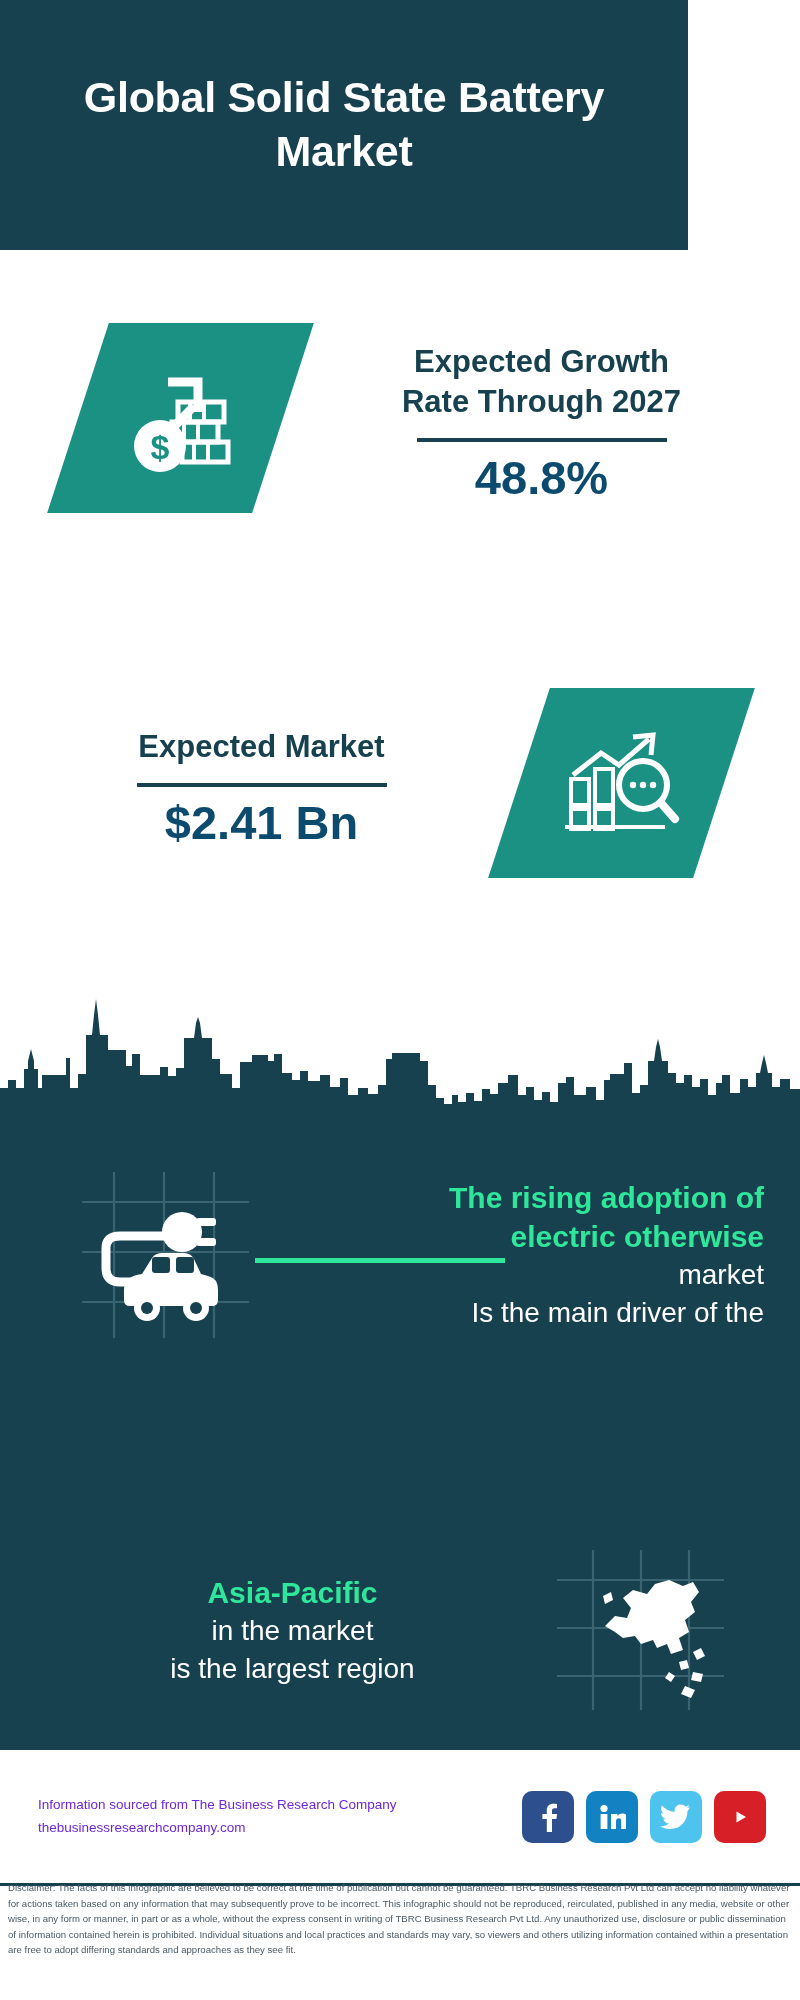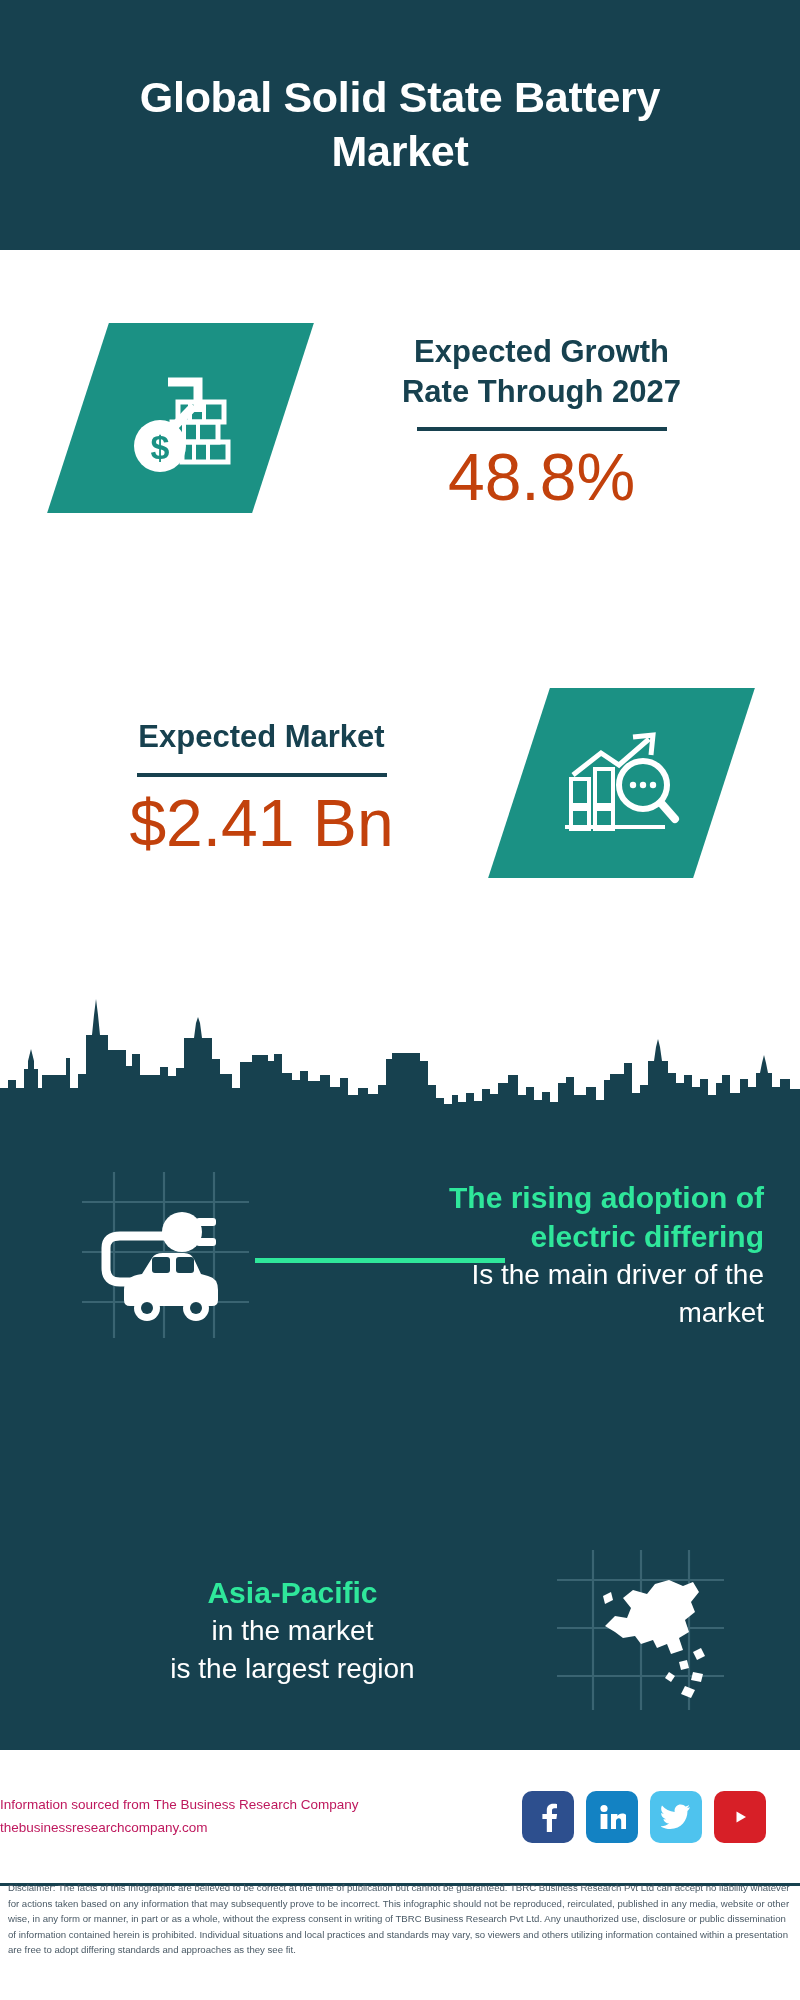"Global Solid State Battery Market" .header { width: 800px -> 688px }
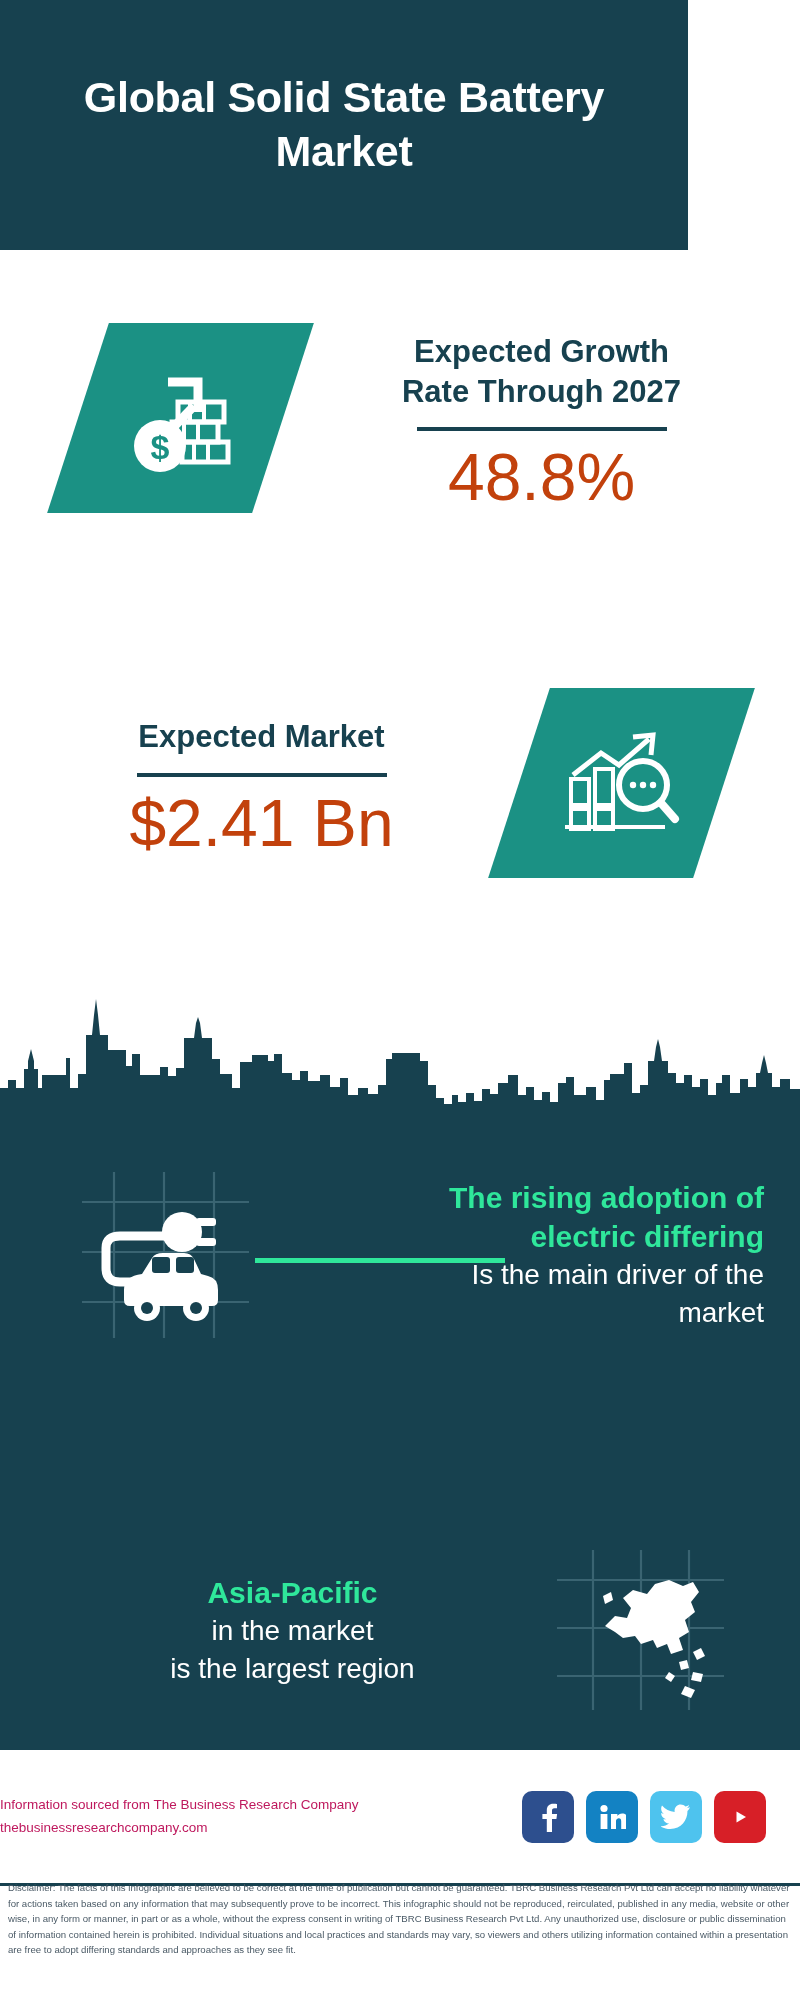"48.8%" .stat-value { color: #c2410c -> #0c4a6e; font-size: 66px -> 47px; font-weight: normal -> bold }
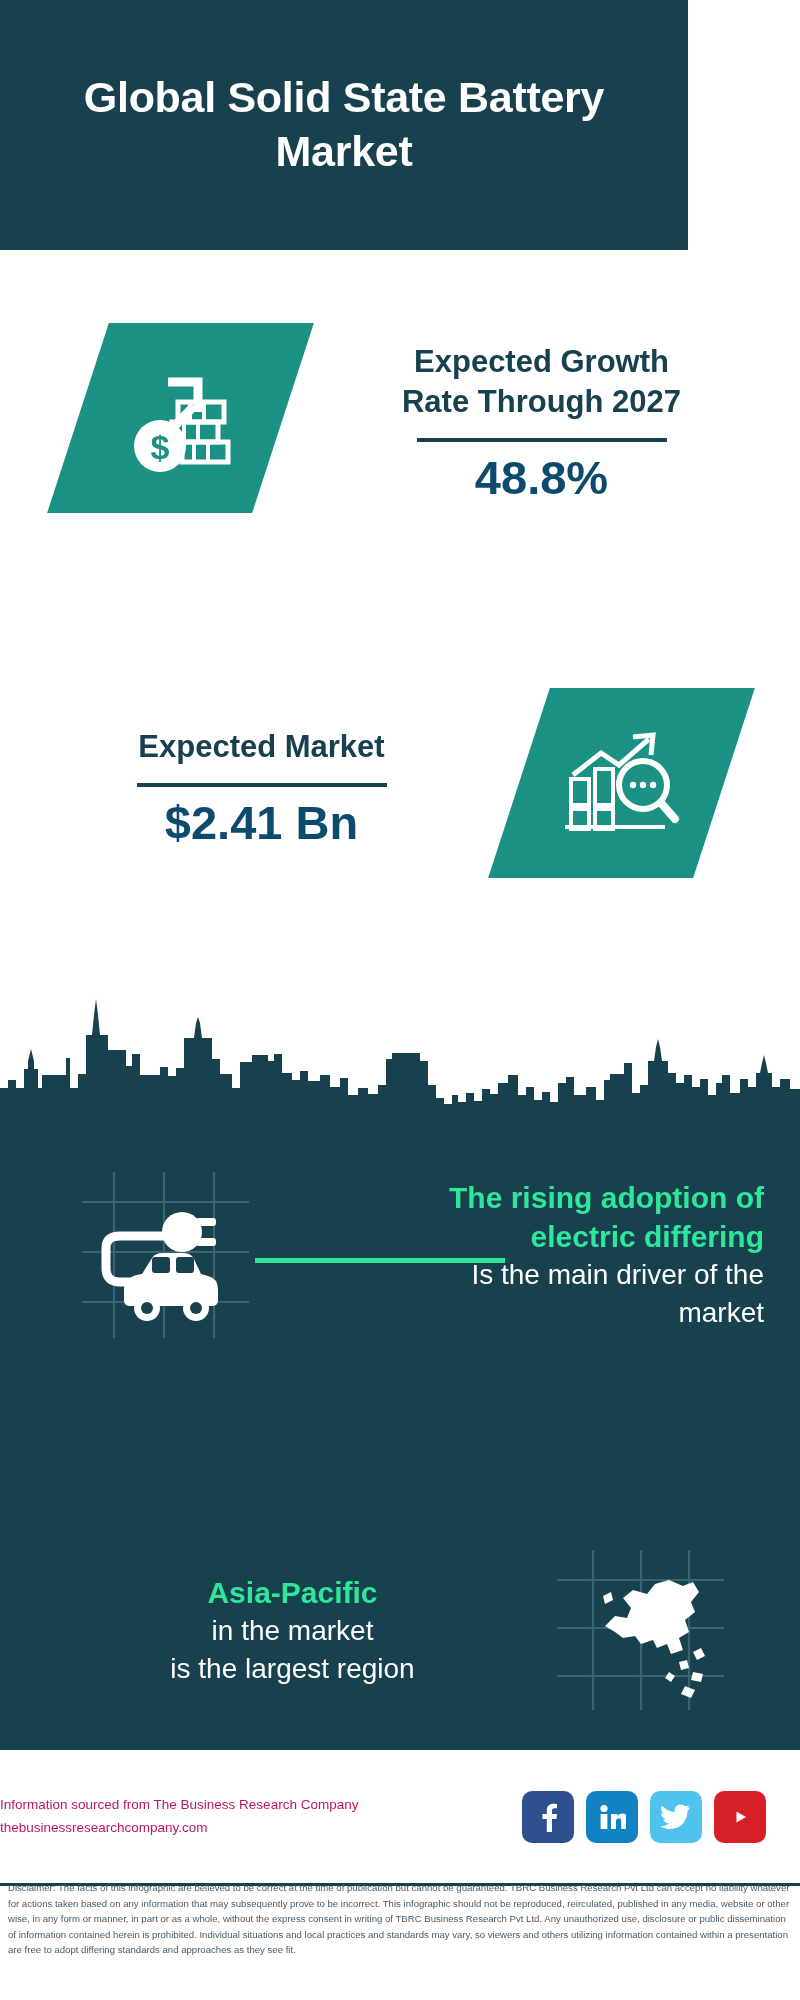"electric differing" div.accent-head { text: differing -> otherwise }
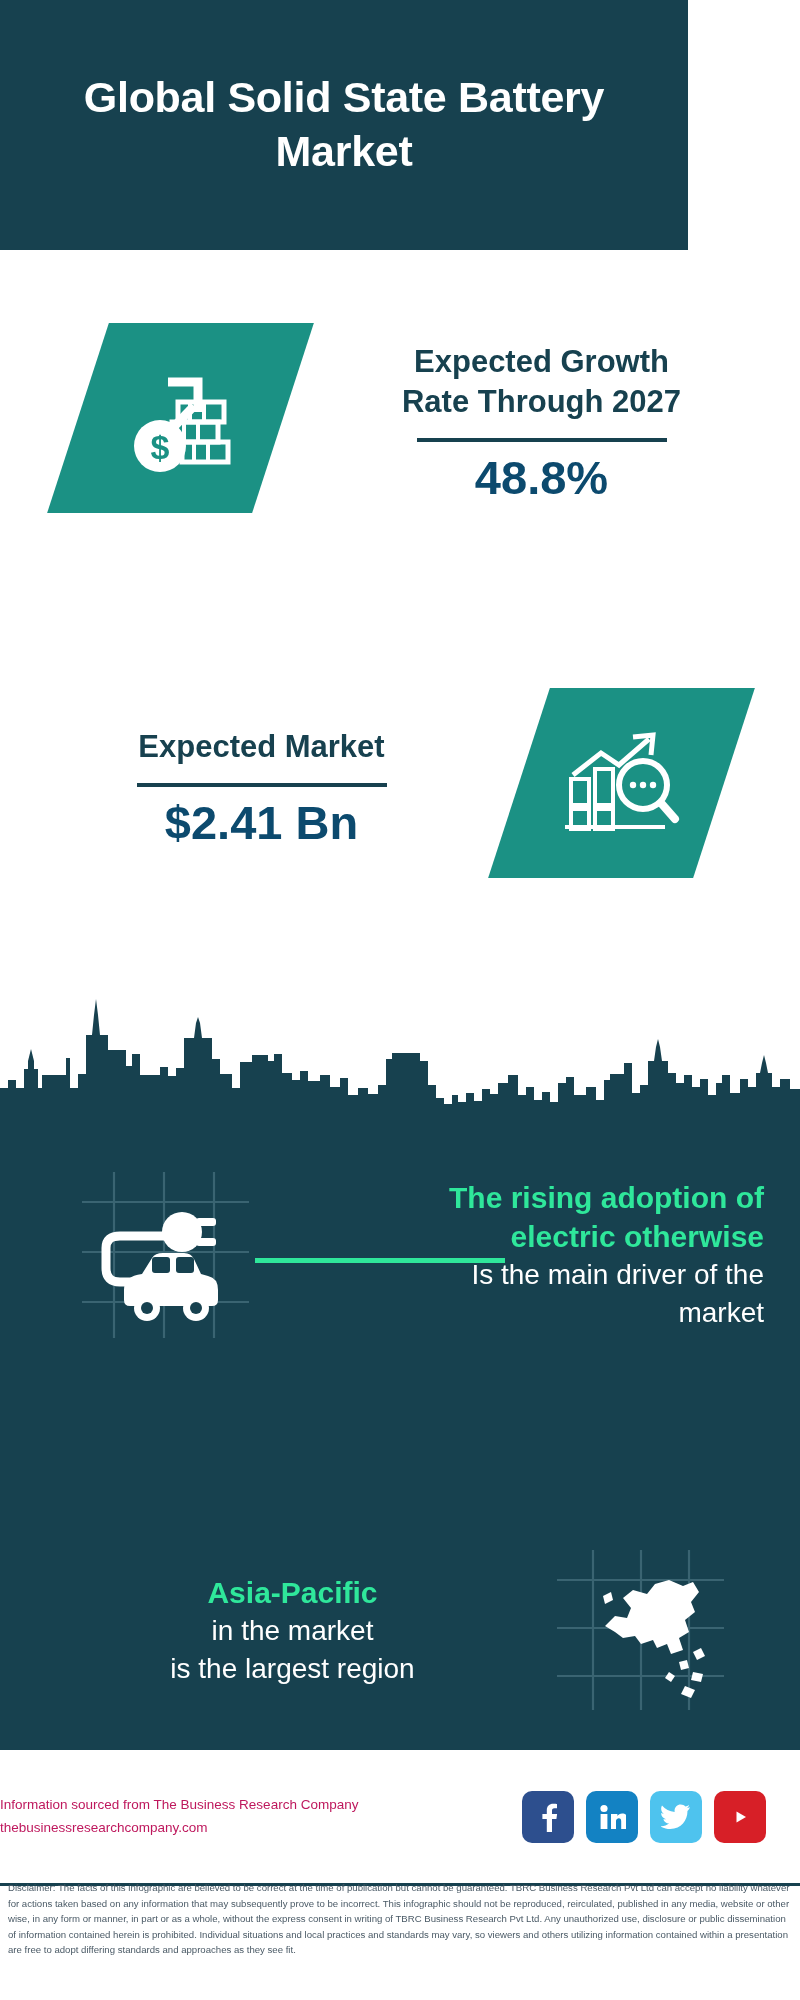"Is the main driver of" div.white-sub { order: before "market" -> after "market" }
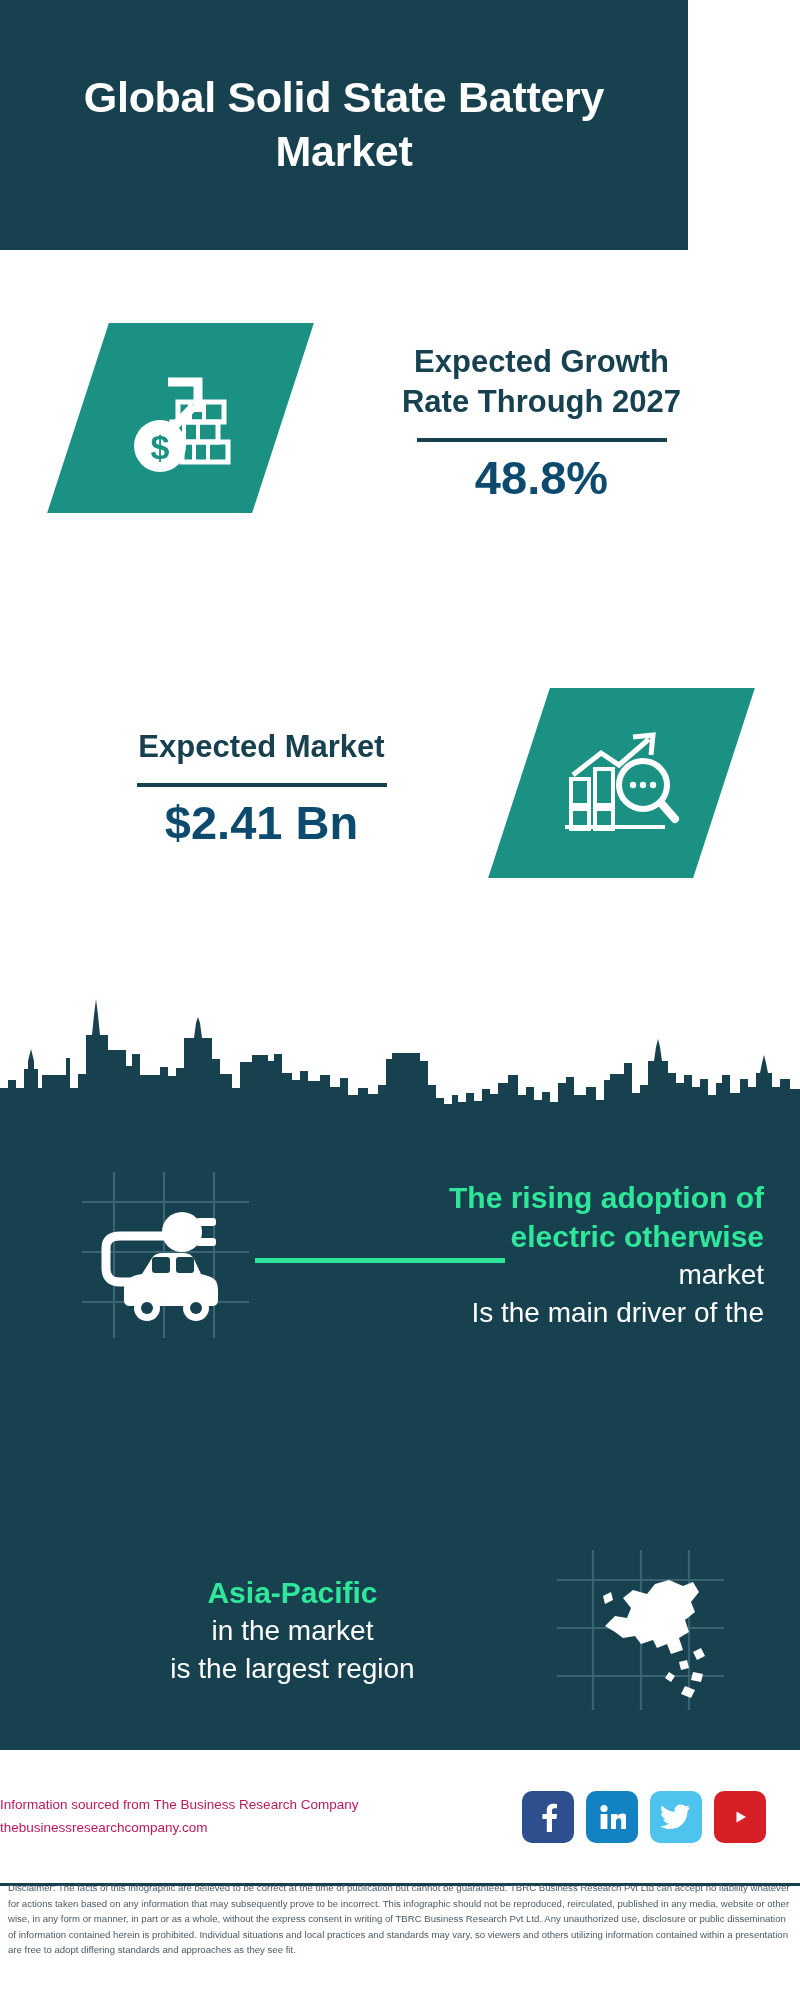"Information sourced from The Business" .footer-text { color: #be185d -> #6d28d9; margin-left: none -> 38px }
